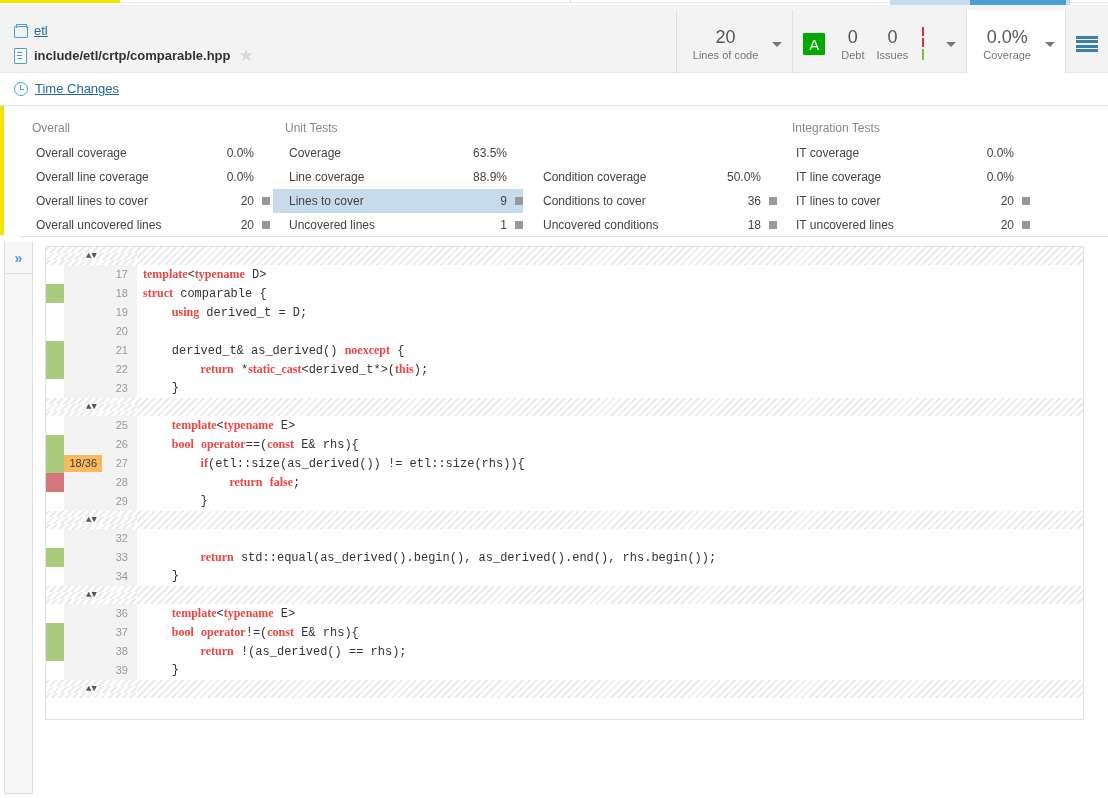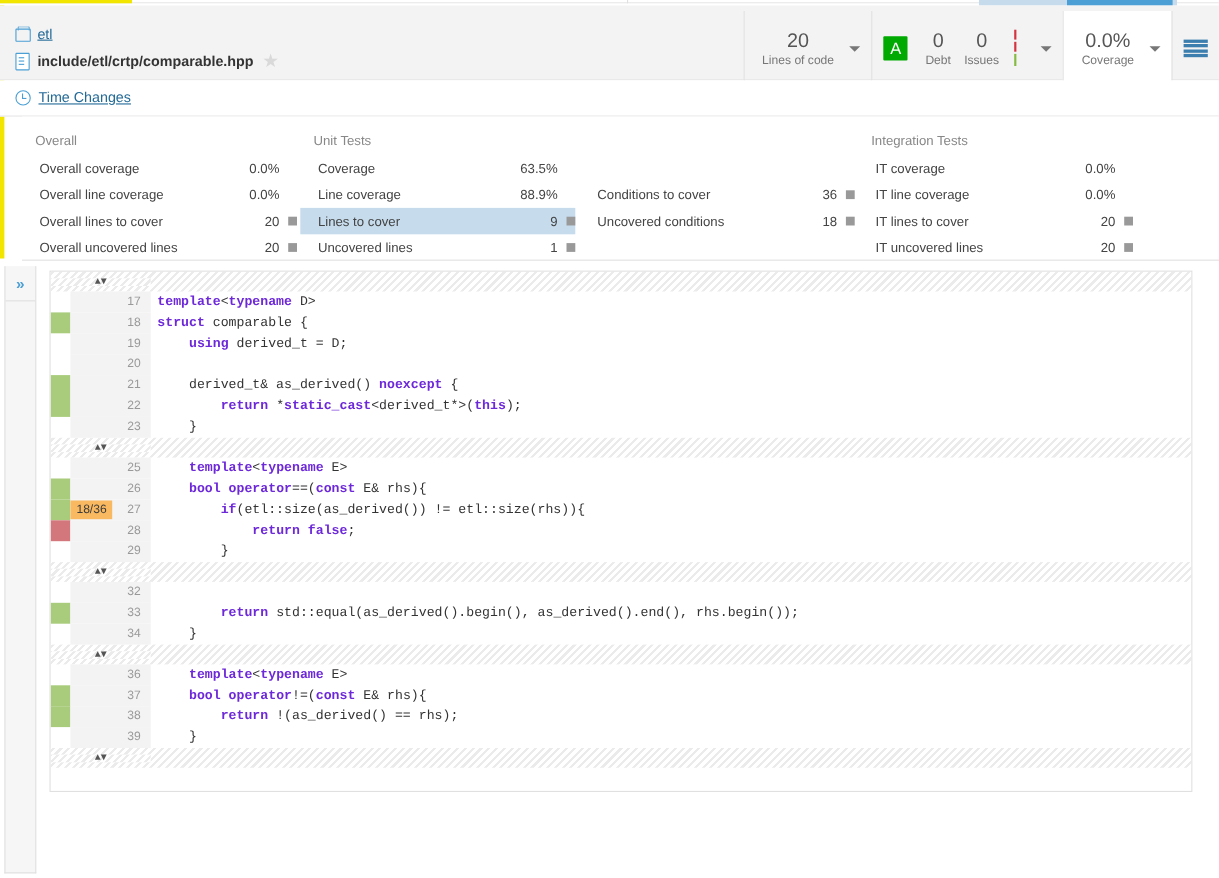"Condition coverage" div.mrow { html: none -> <div> <span>Condition coverage</span> <span>50.0%</span> <span></span> </div> }
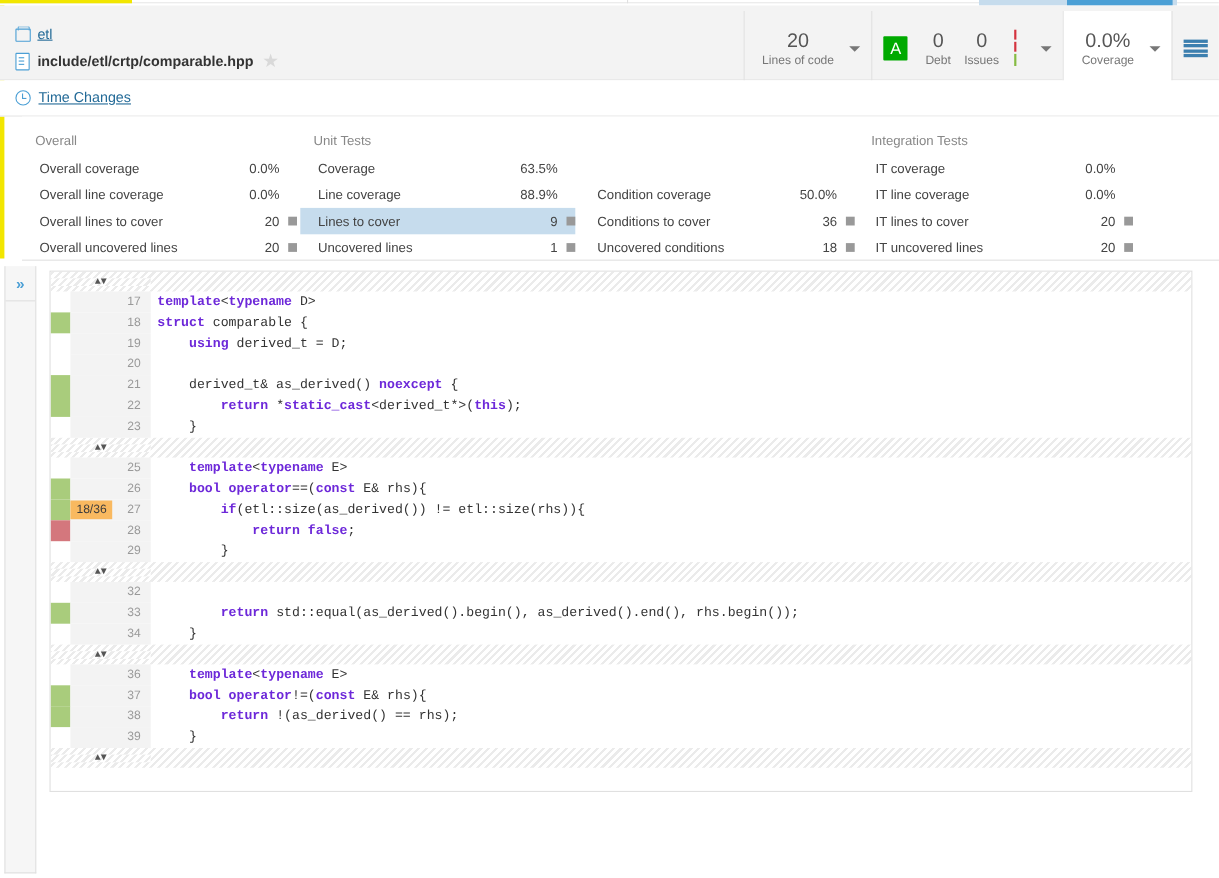"template" .k { color: #6d28d9 -> #ef4444; font-family: none -> Liberation Serif, serif }
